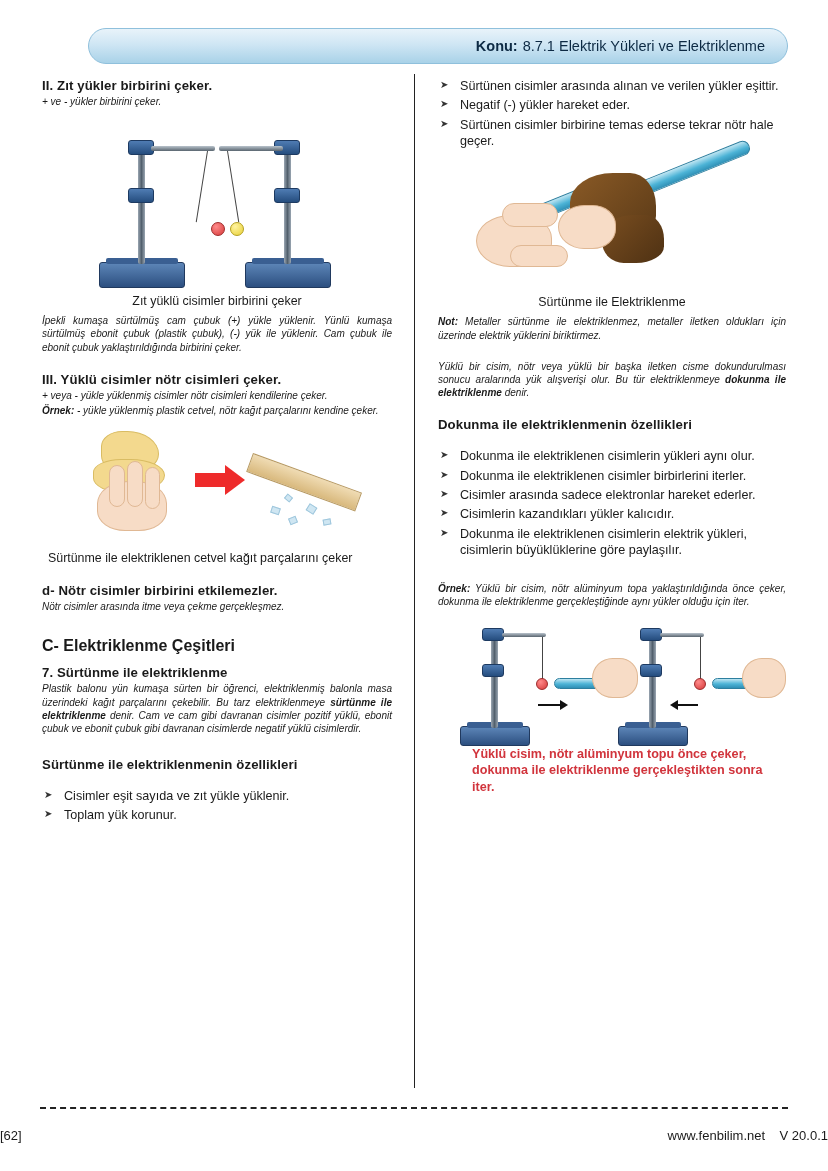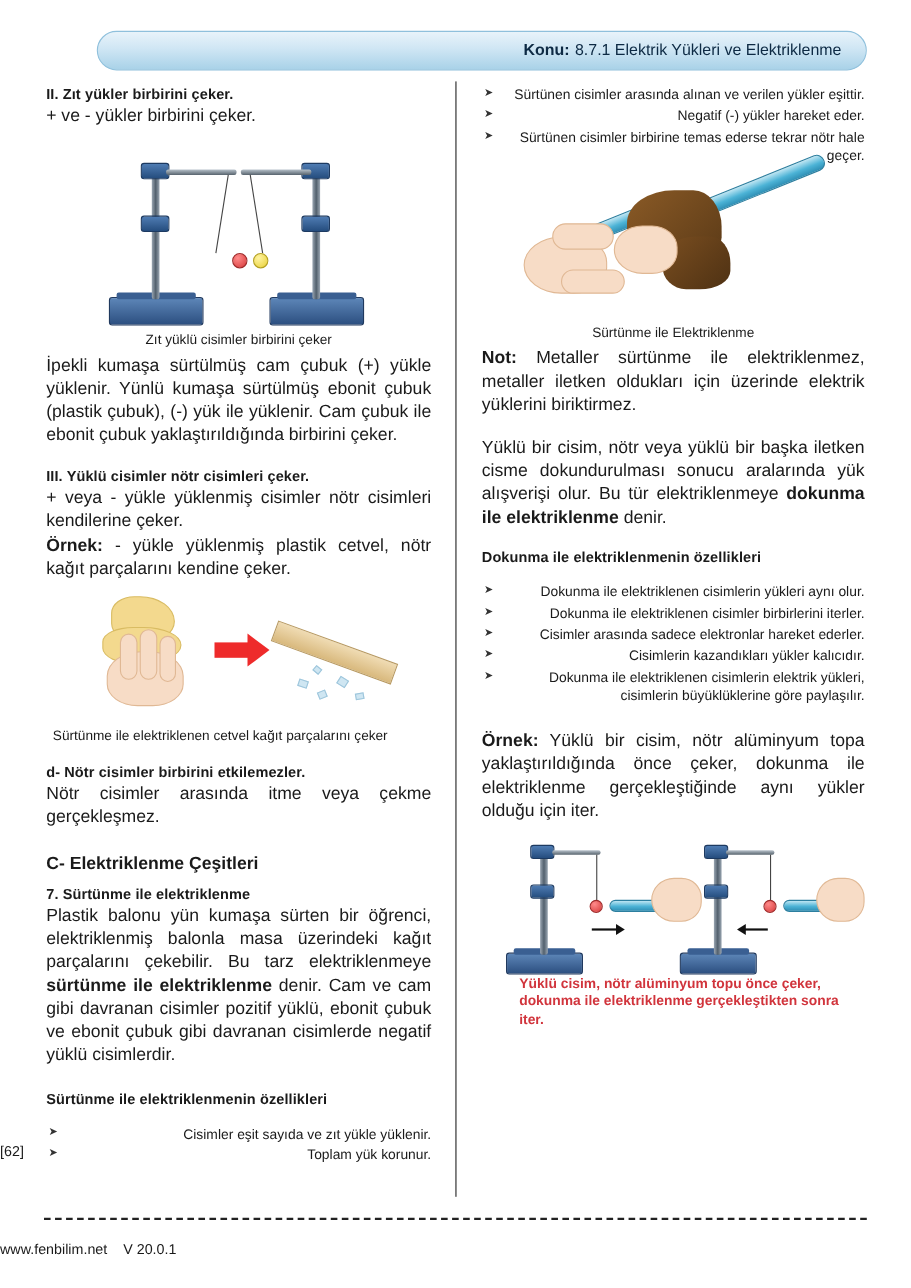"Sürtünen cisimler arasında alınan ve" ul.arrow { text-align: right -> none }
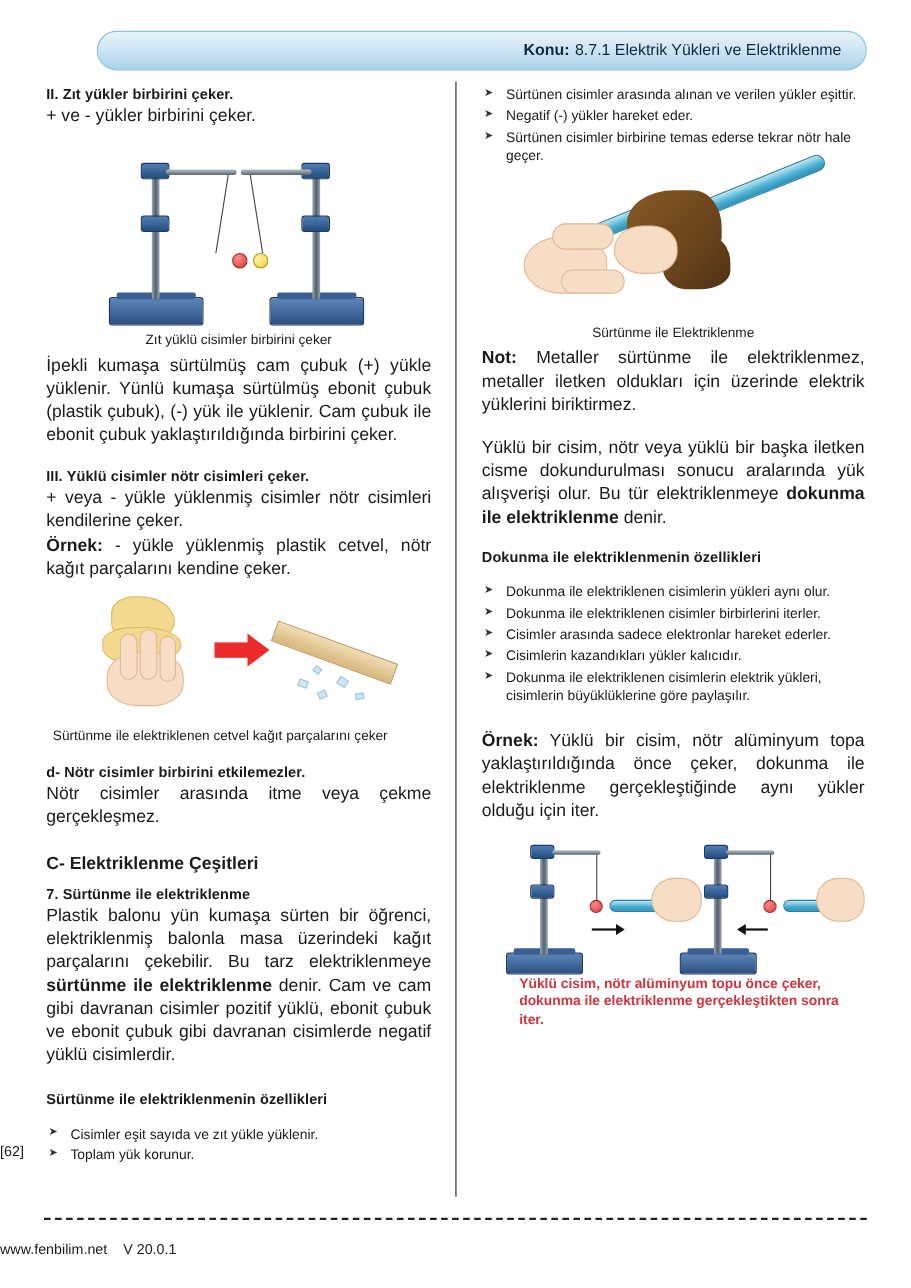"+ ve - yükler birbirini" p.txt { font-size: 16px -> 10px; font-style: none -> italic }
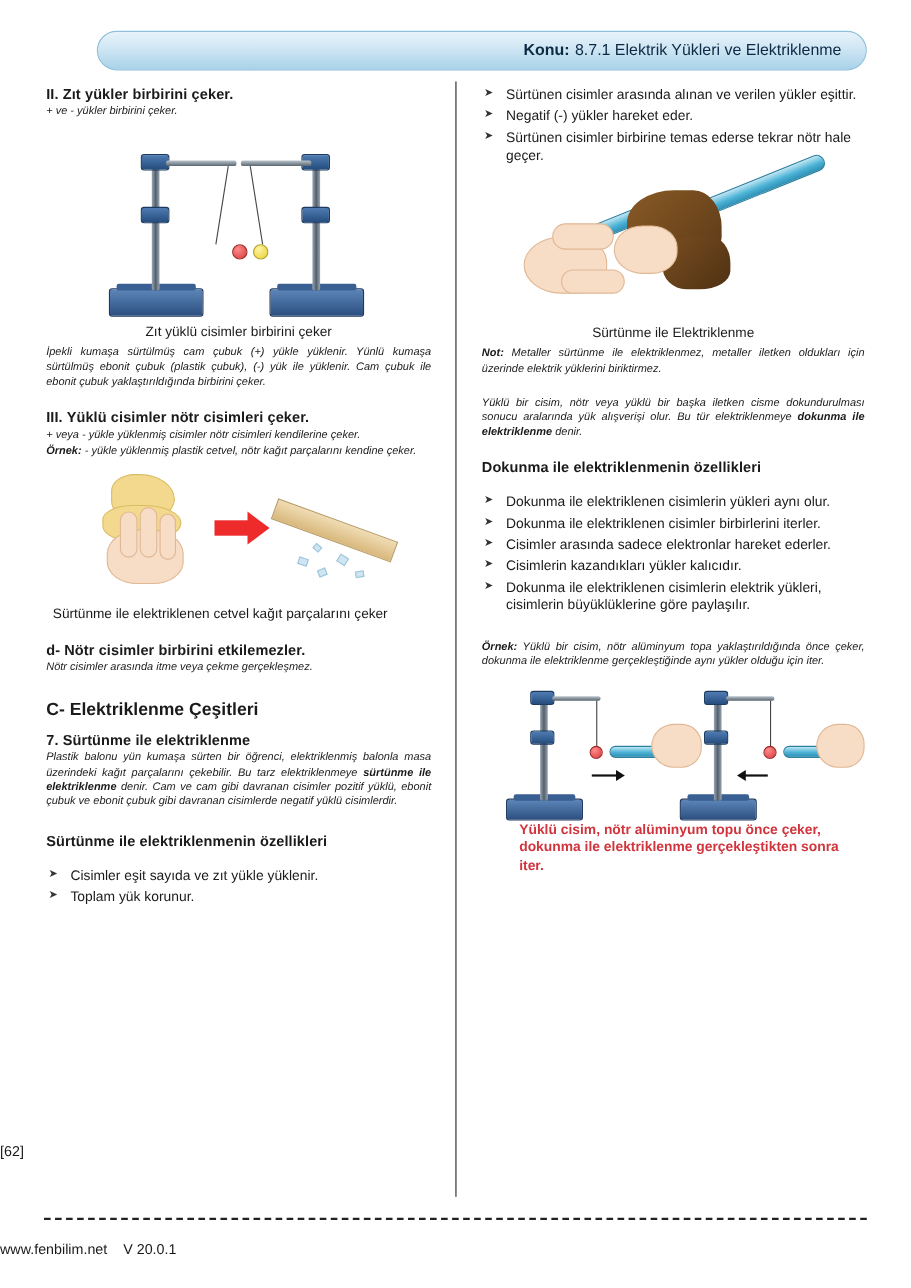"[62]" .footer { flex-direction: column -> none }
